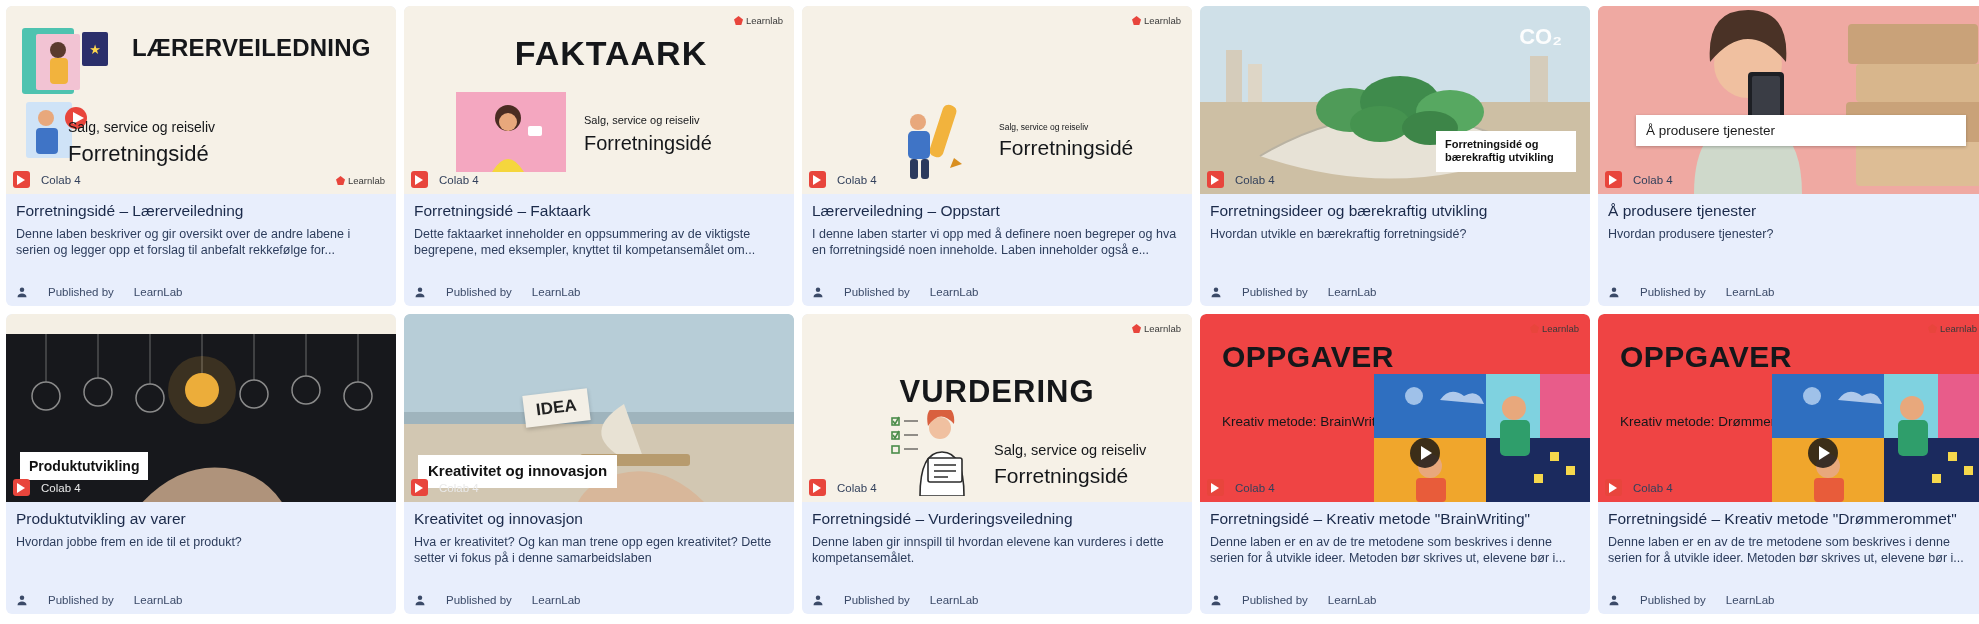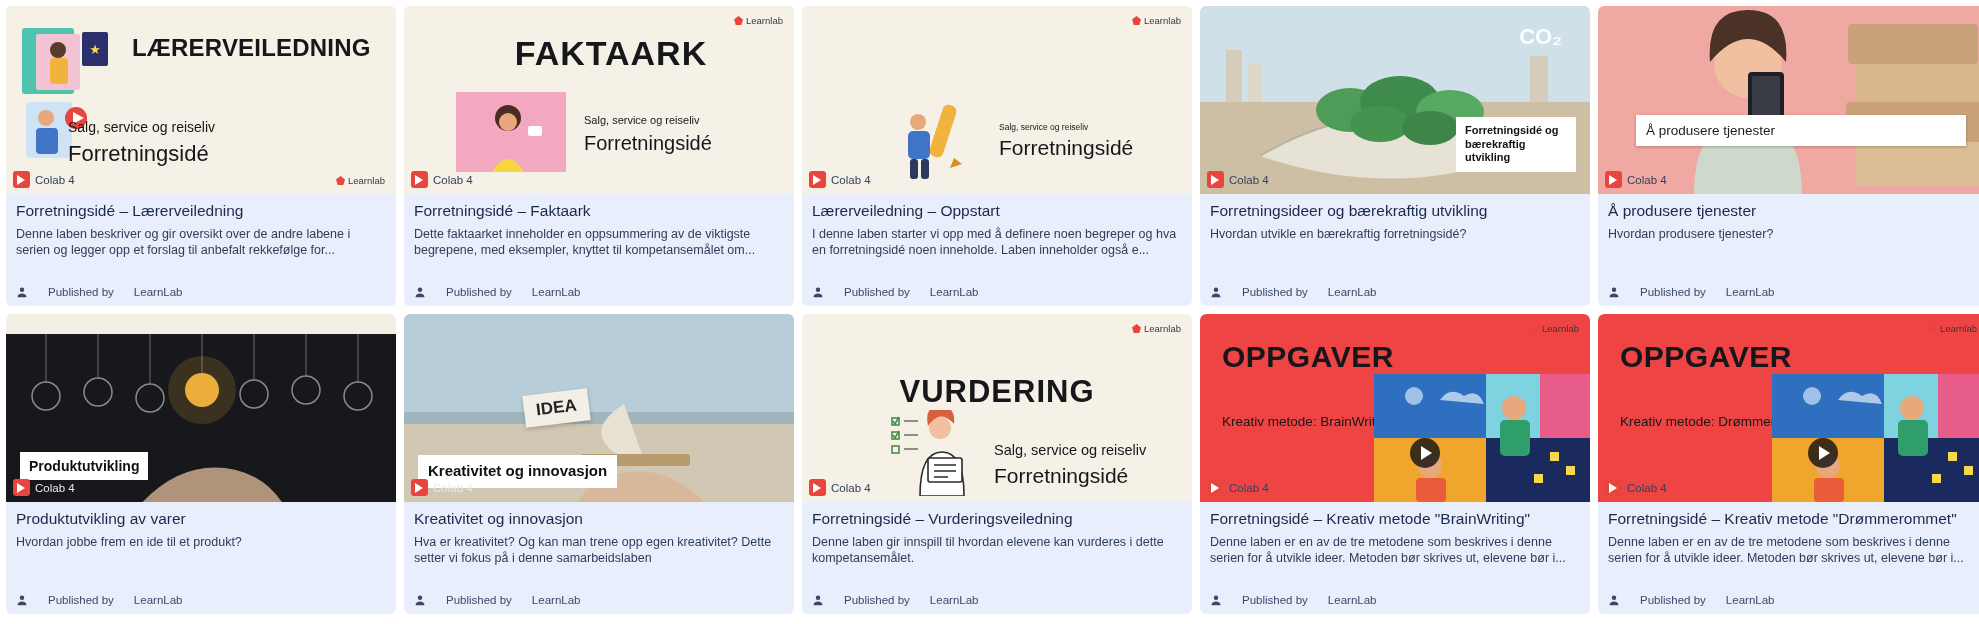"Forretningsidé og bærekraftig utvikling" .c4-label { width: 120px -> 140px }
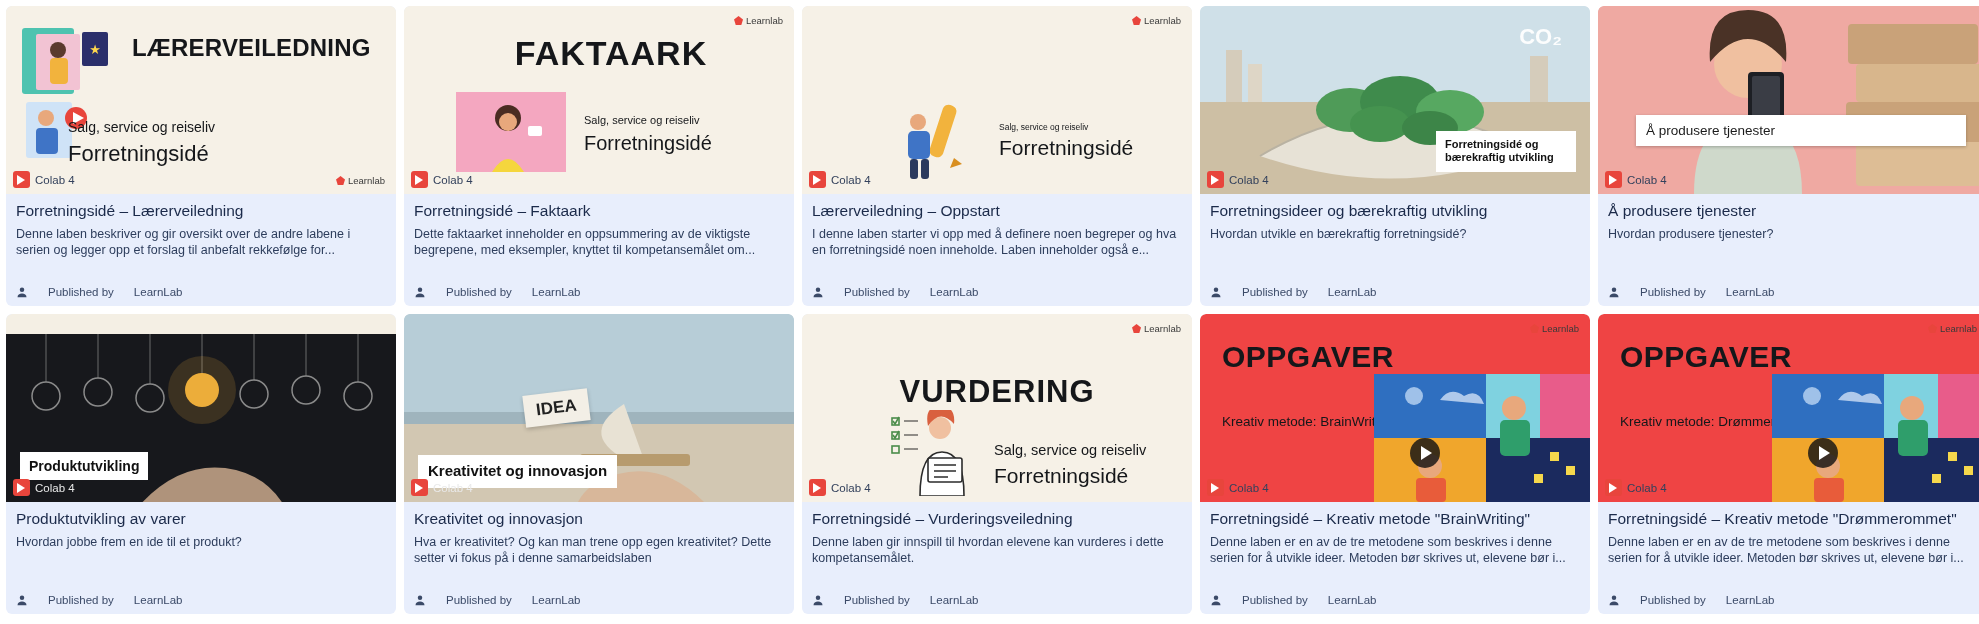"Colab 4" .colab { gap: 5px -> 11px }
